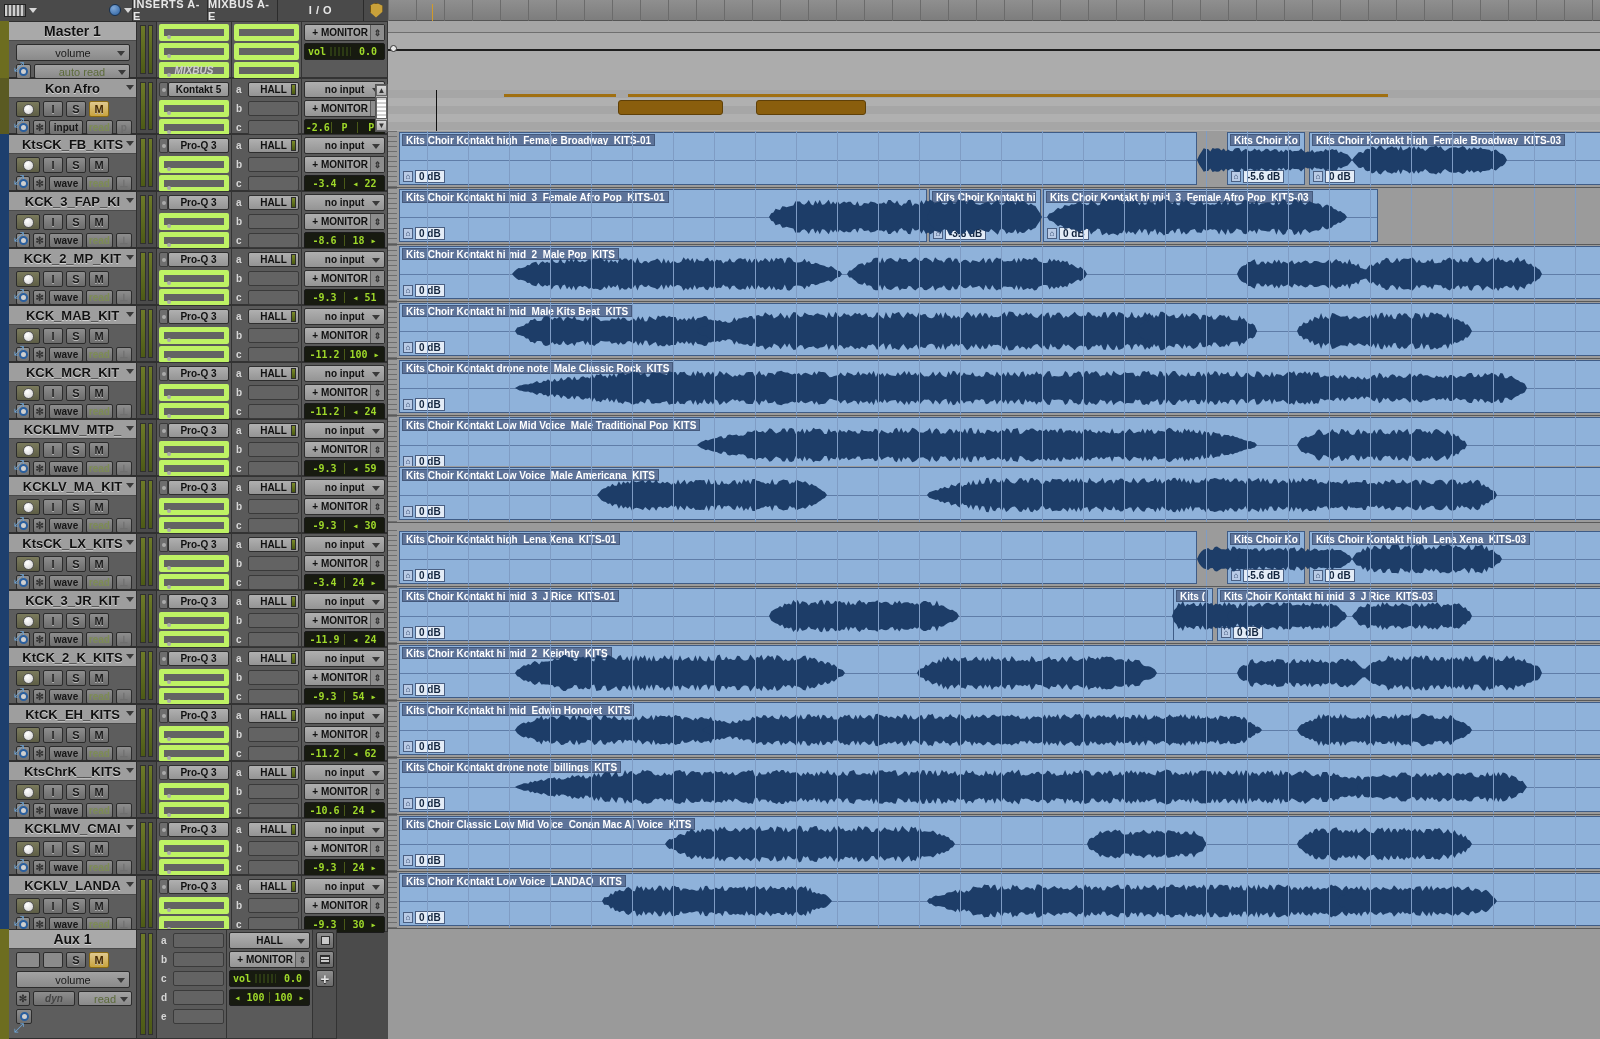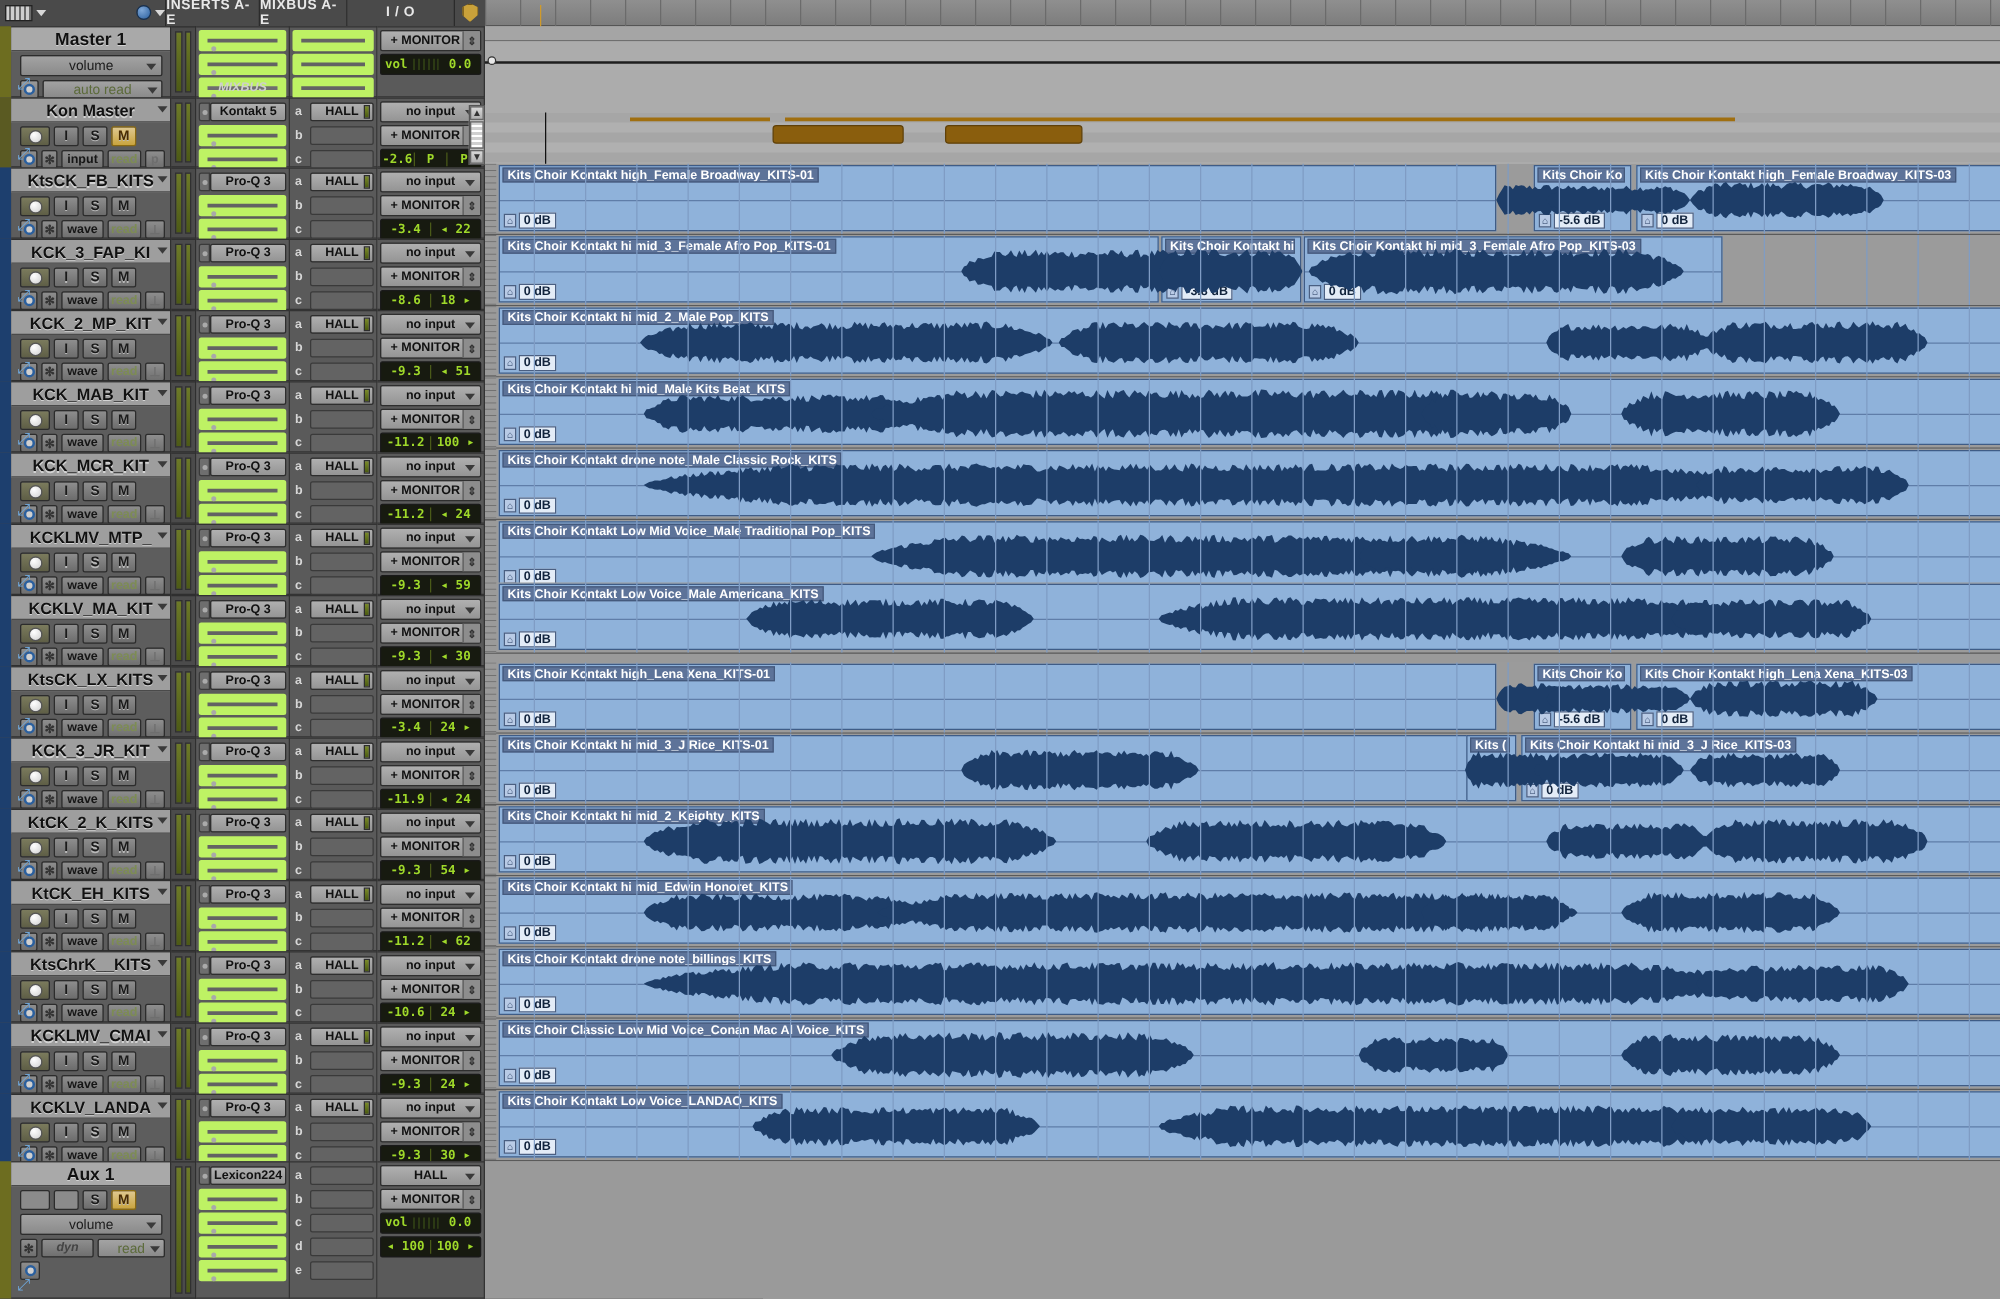"MIXBUS" .slot { border: 7px solid #bef264 -> 5px solid #bef264 }
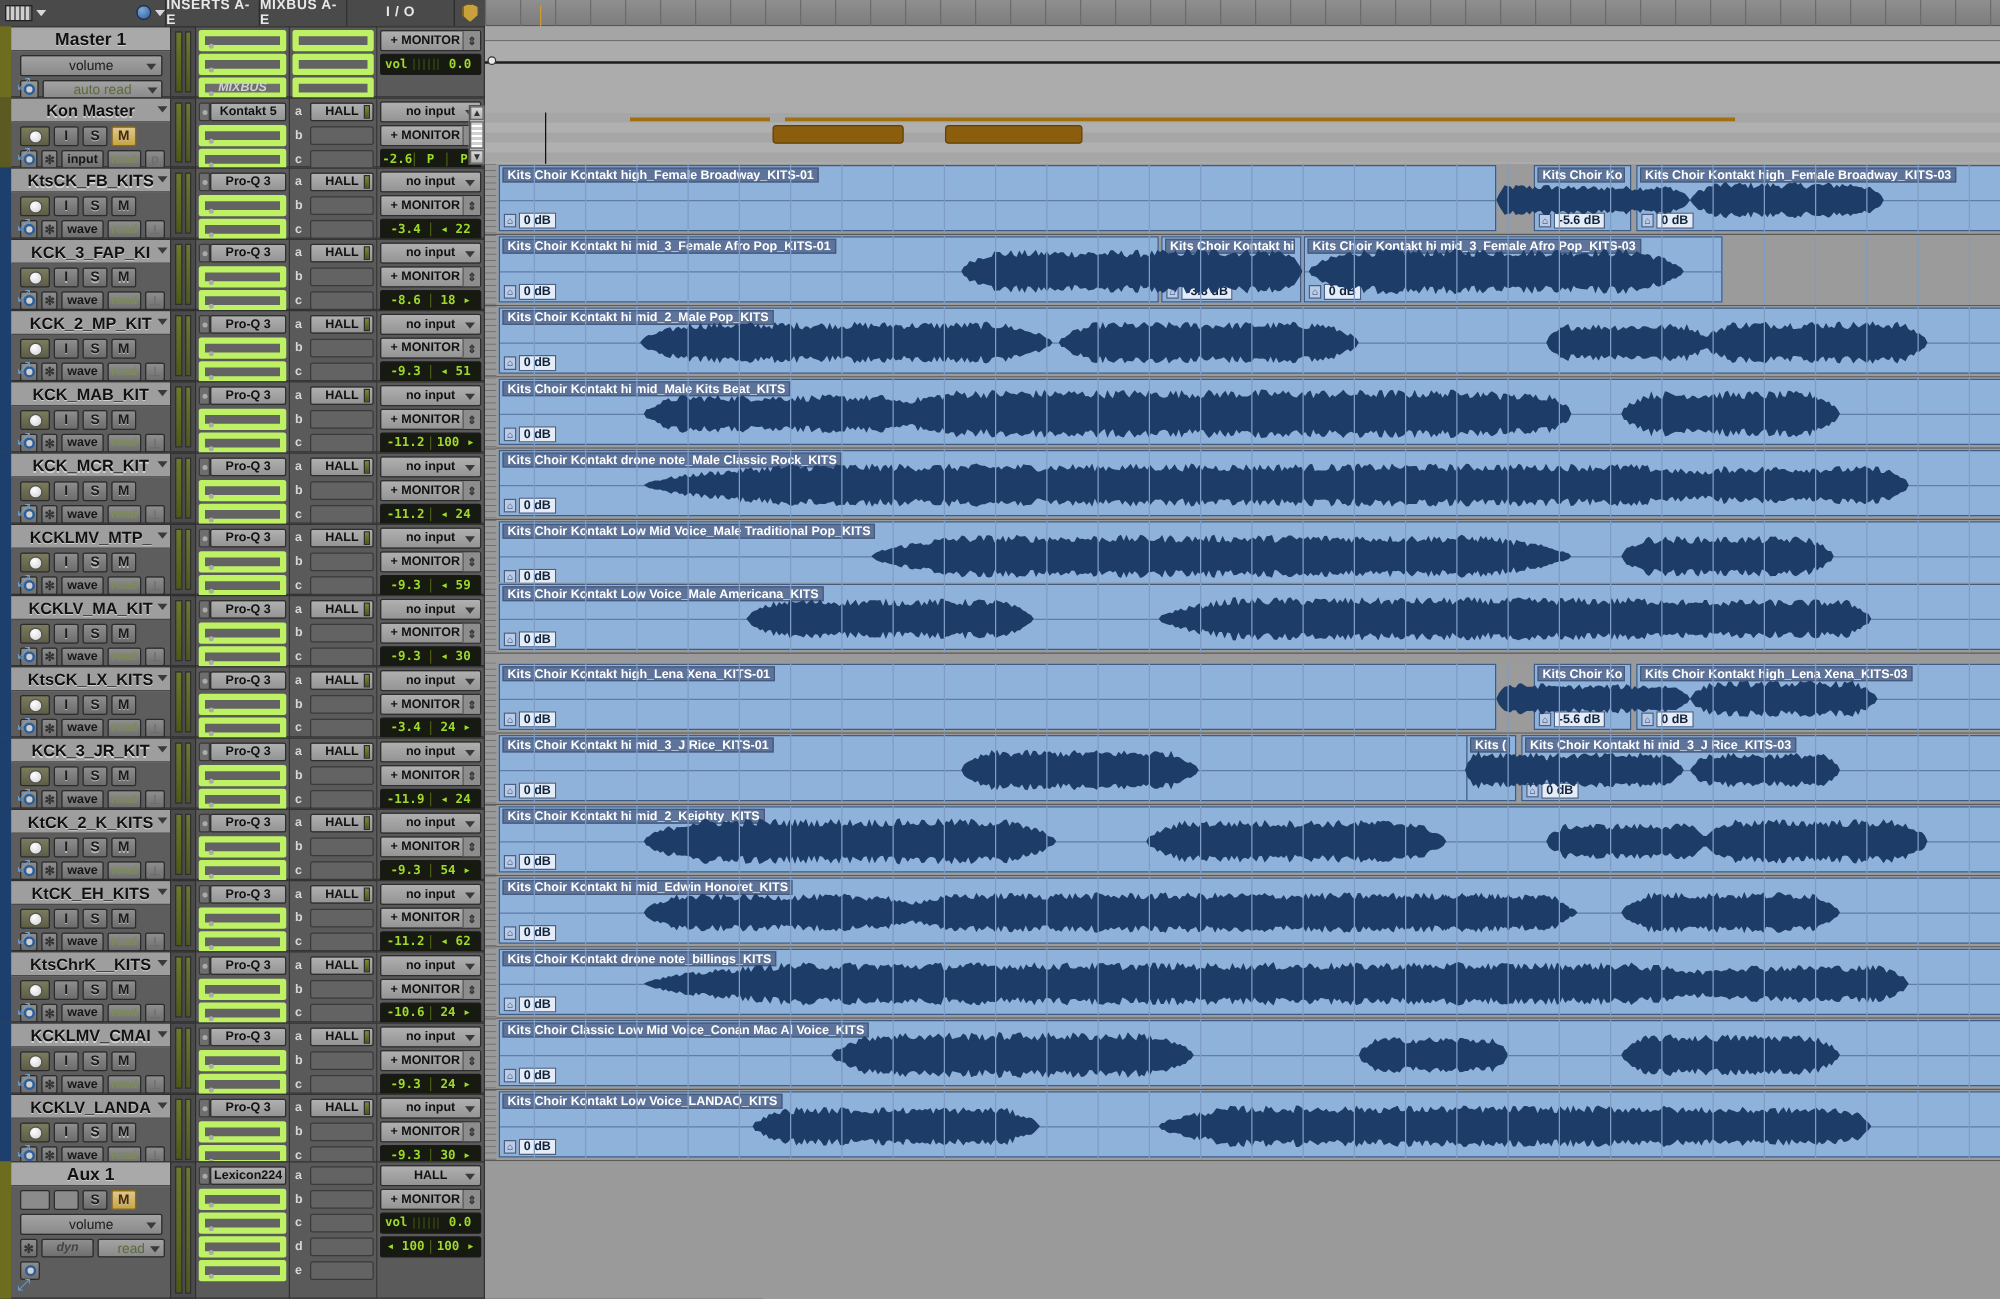"Kon Master" span { text: Master -> Afro }
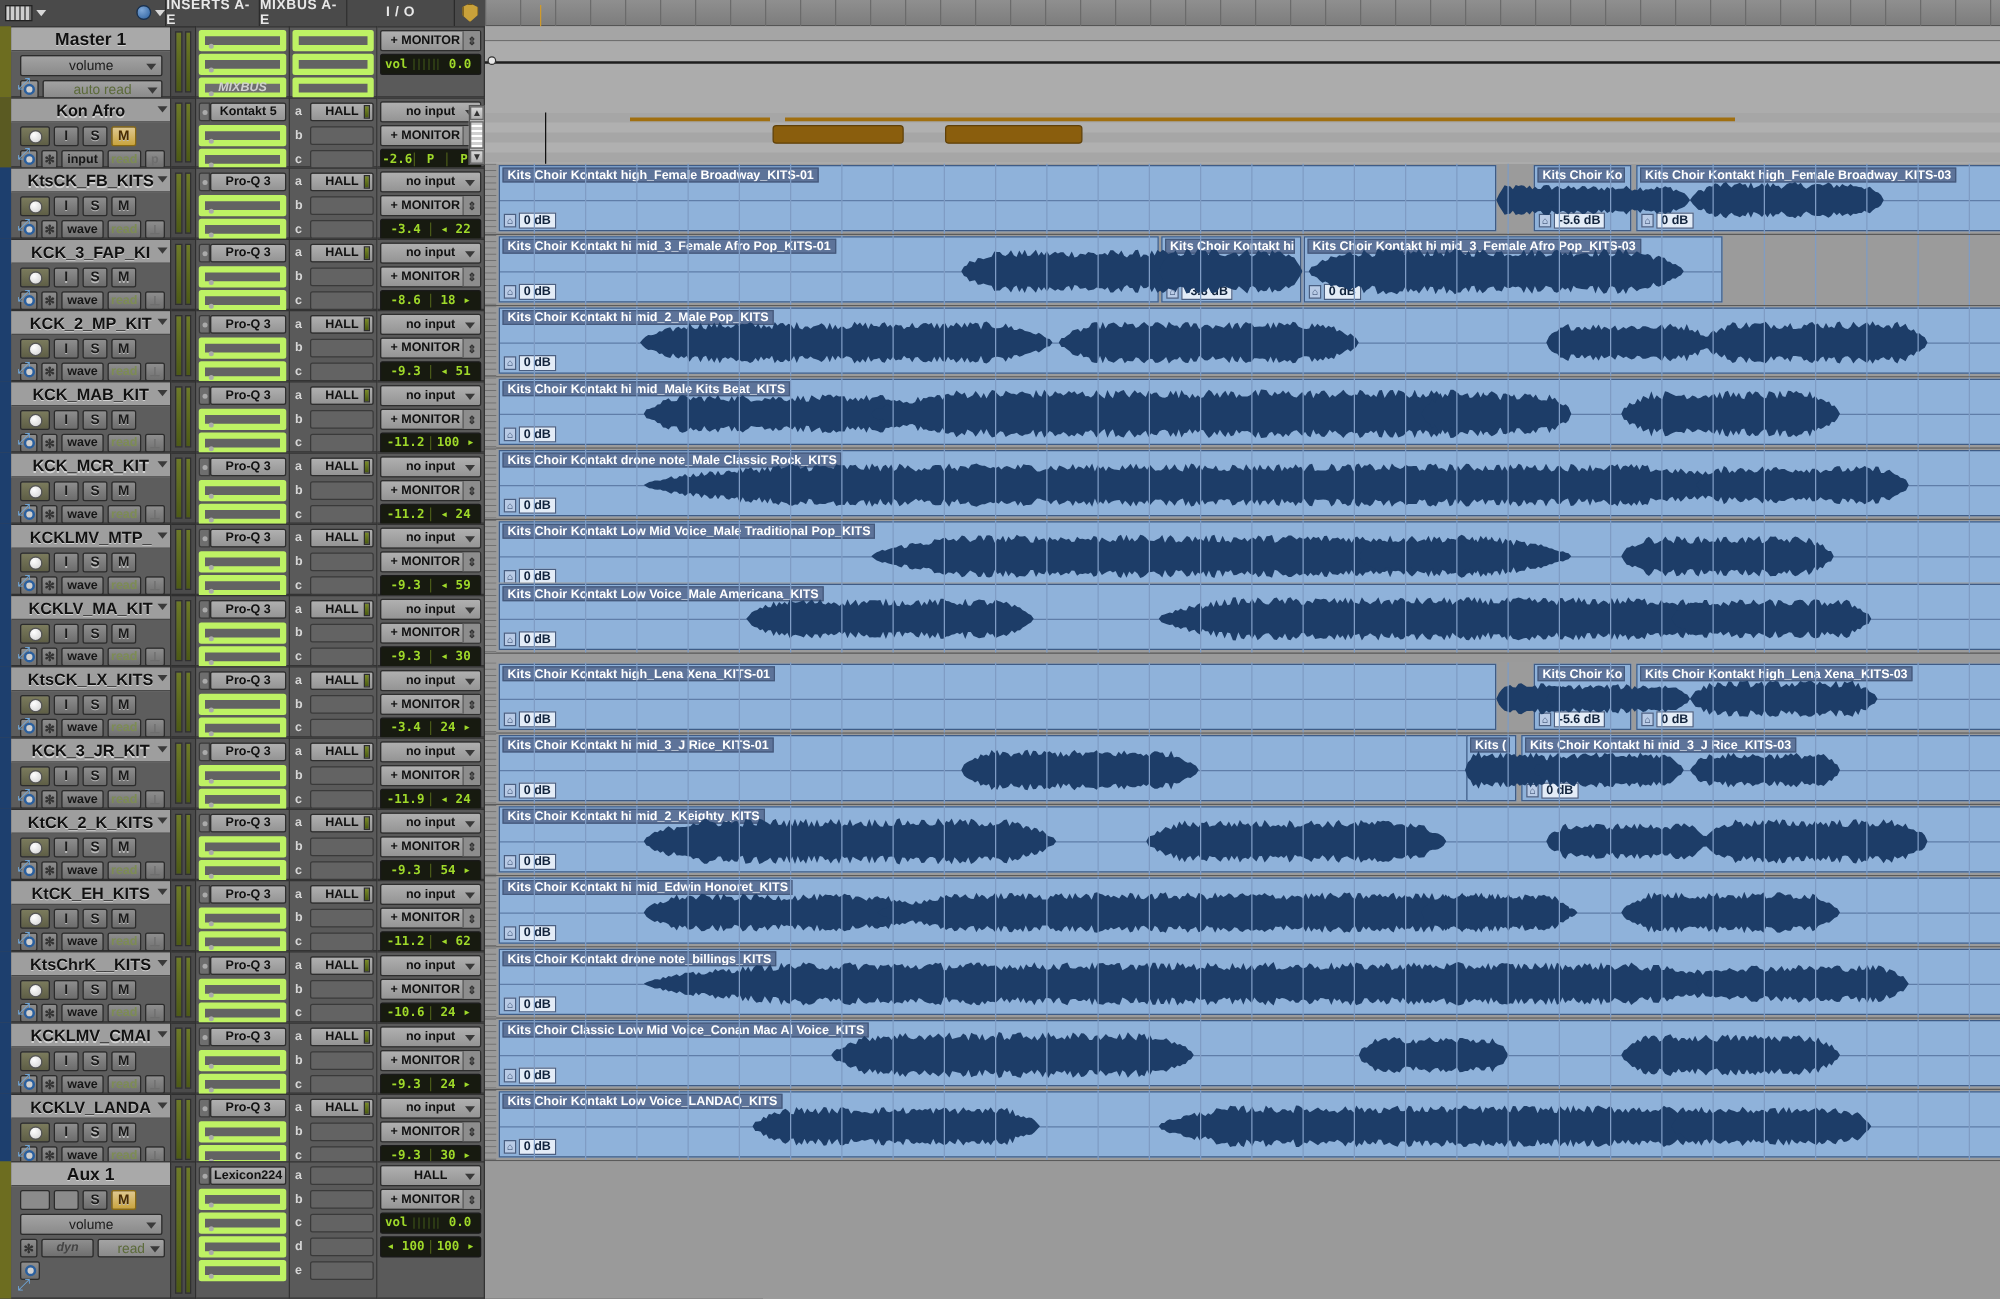"Lexicon224" div.inserts { html: <div> <div> <span> <i></i> </span> <span>Lexicon224</span> </div> <div> <span></span> </div> <div> <span></span> </div> <div> <span></span> </div> <div> <span></span> </div> </div> -> none }
